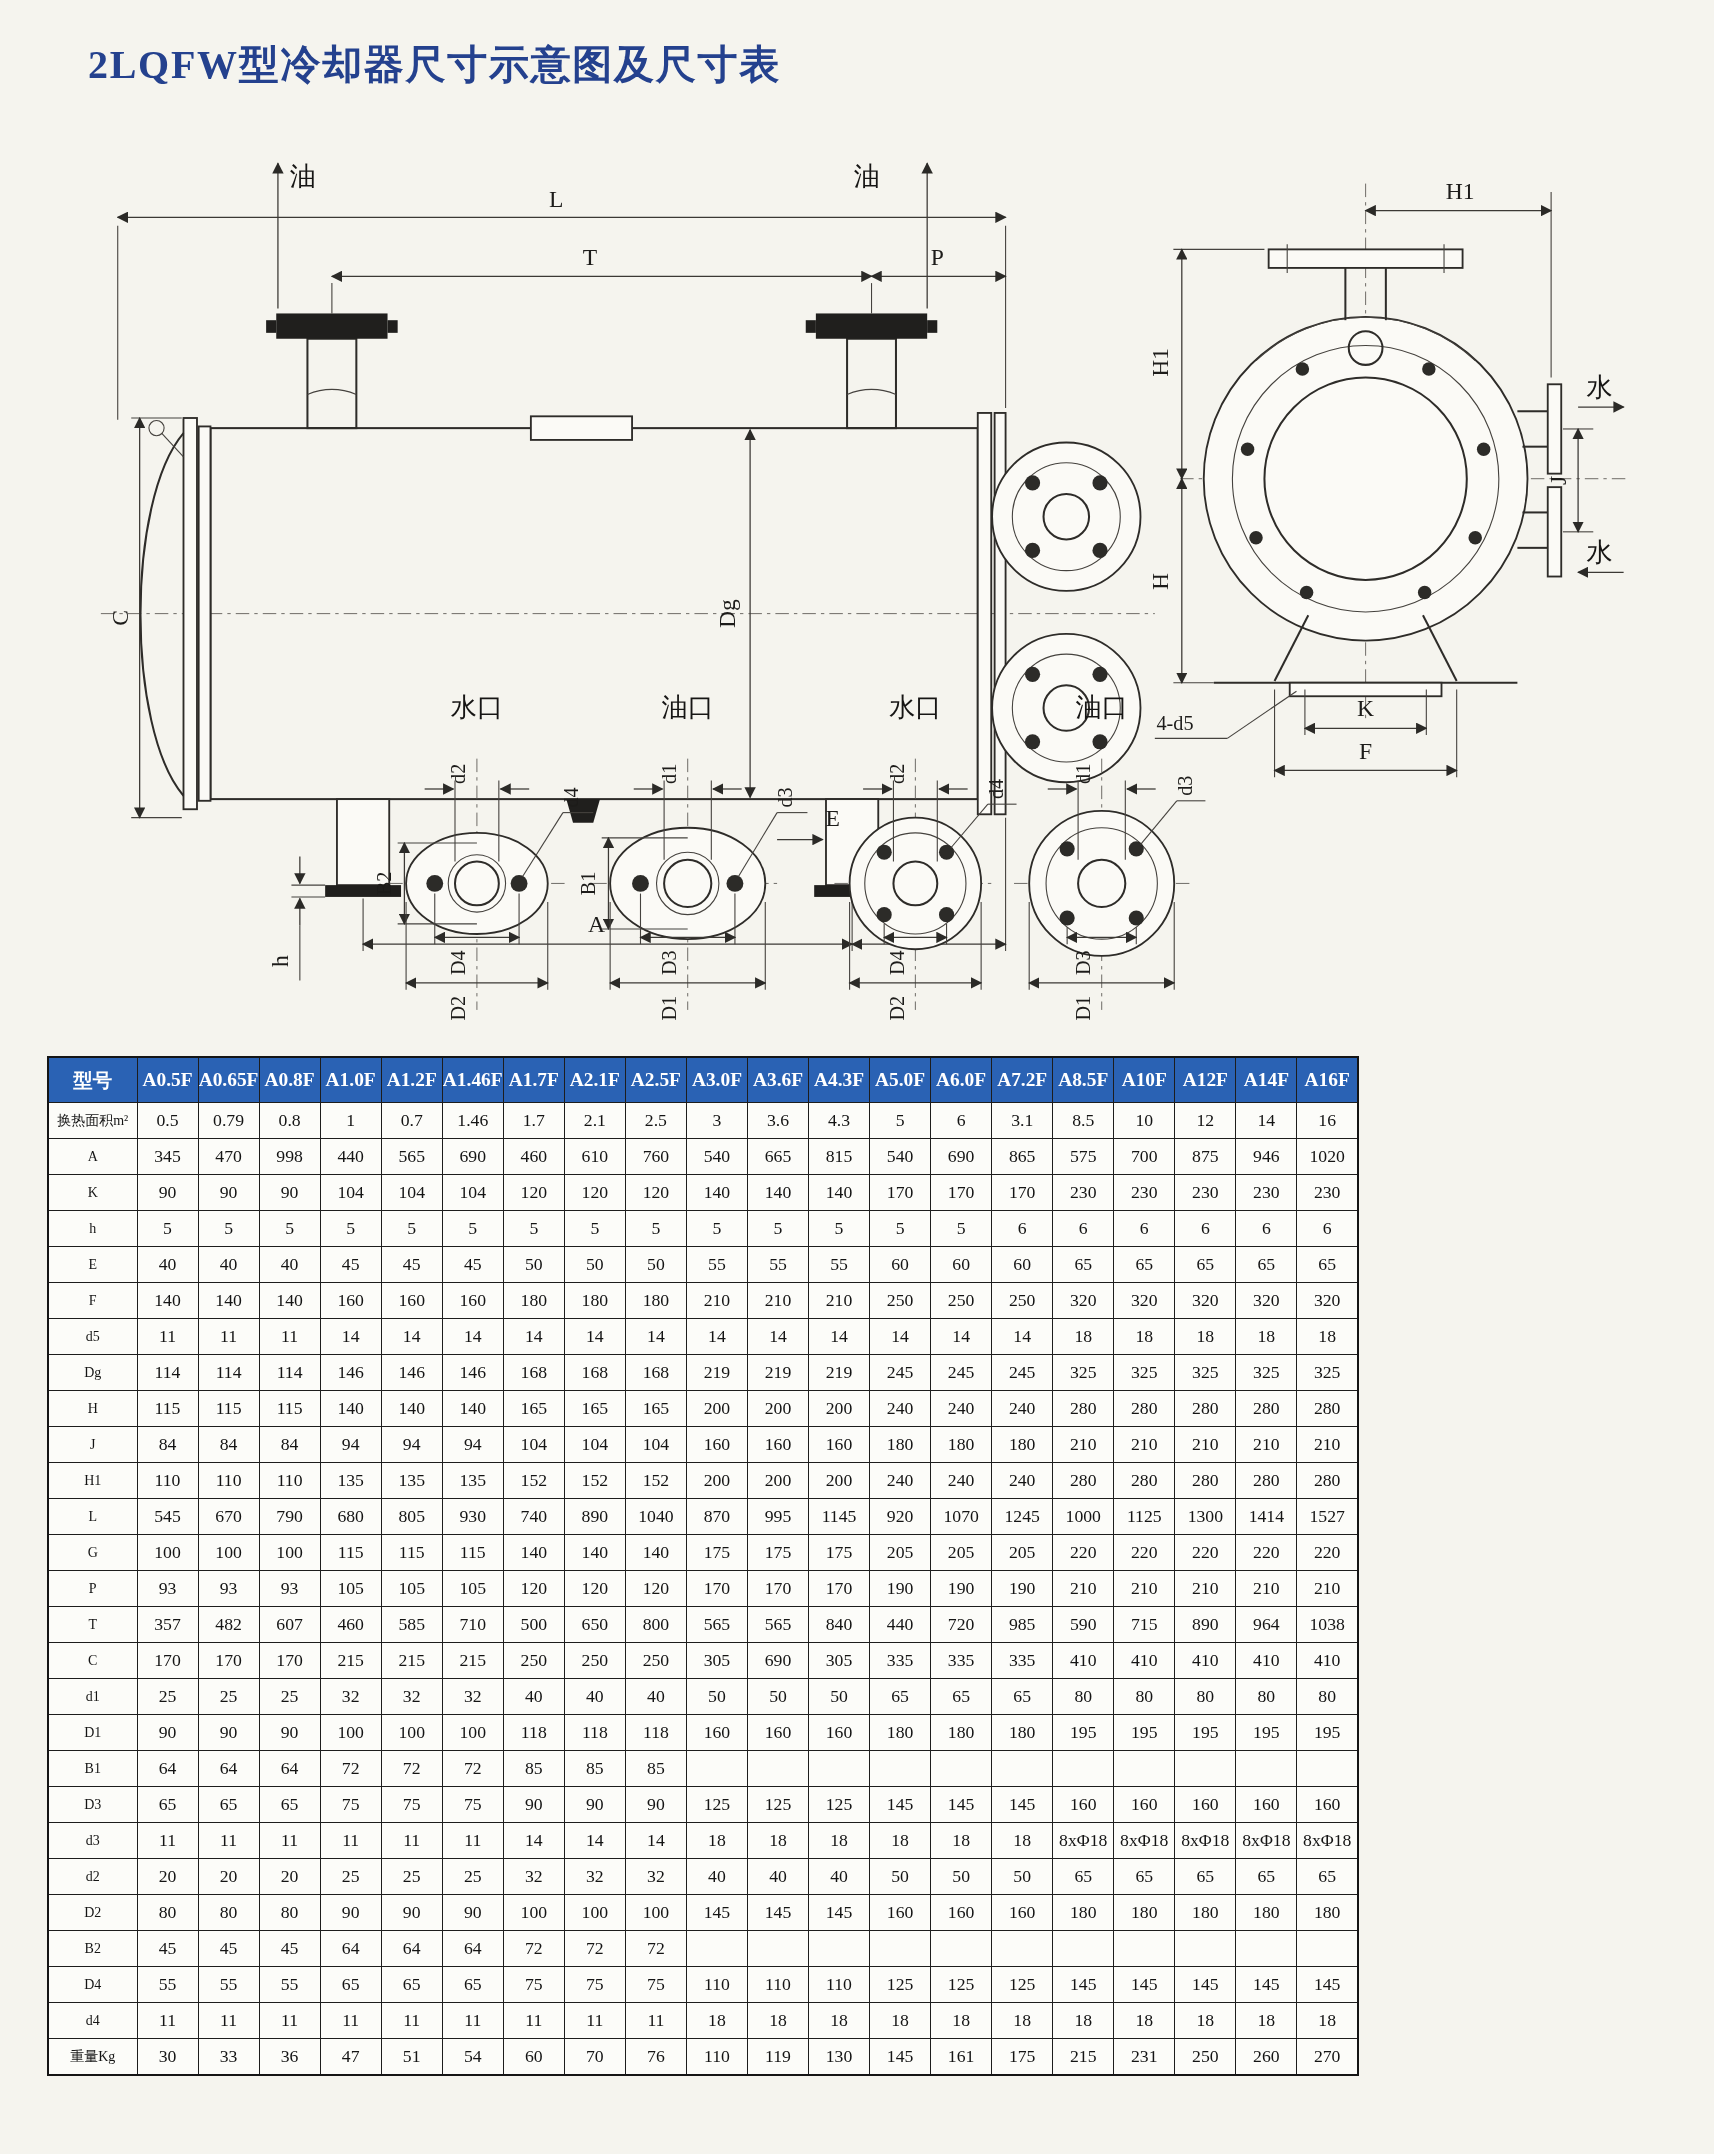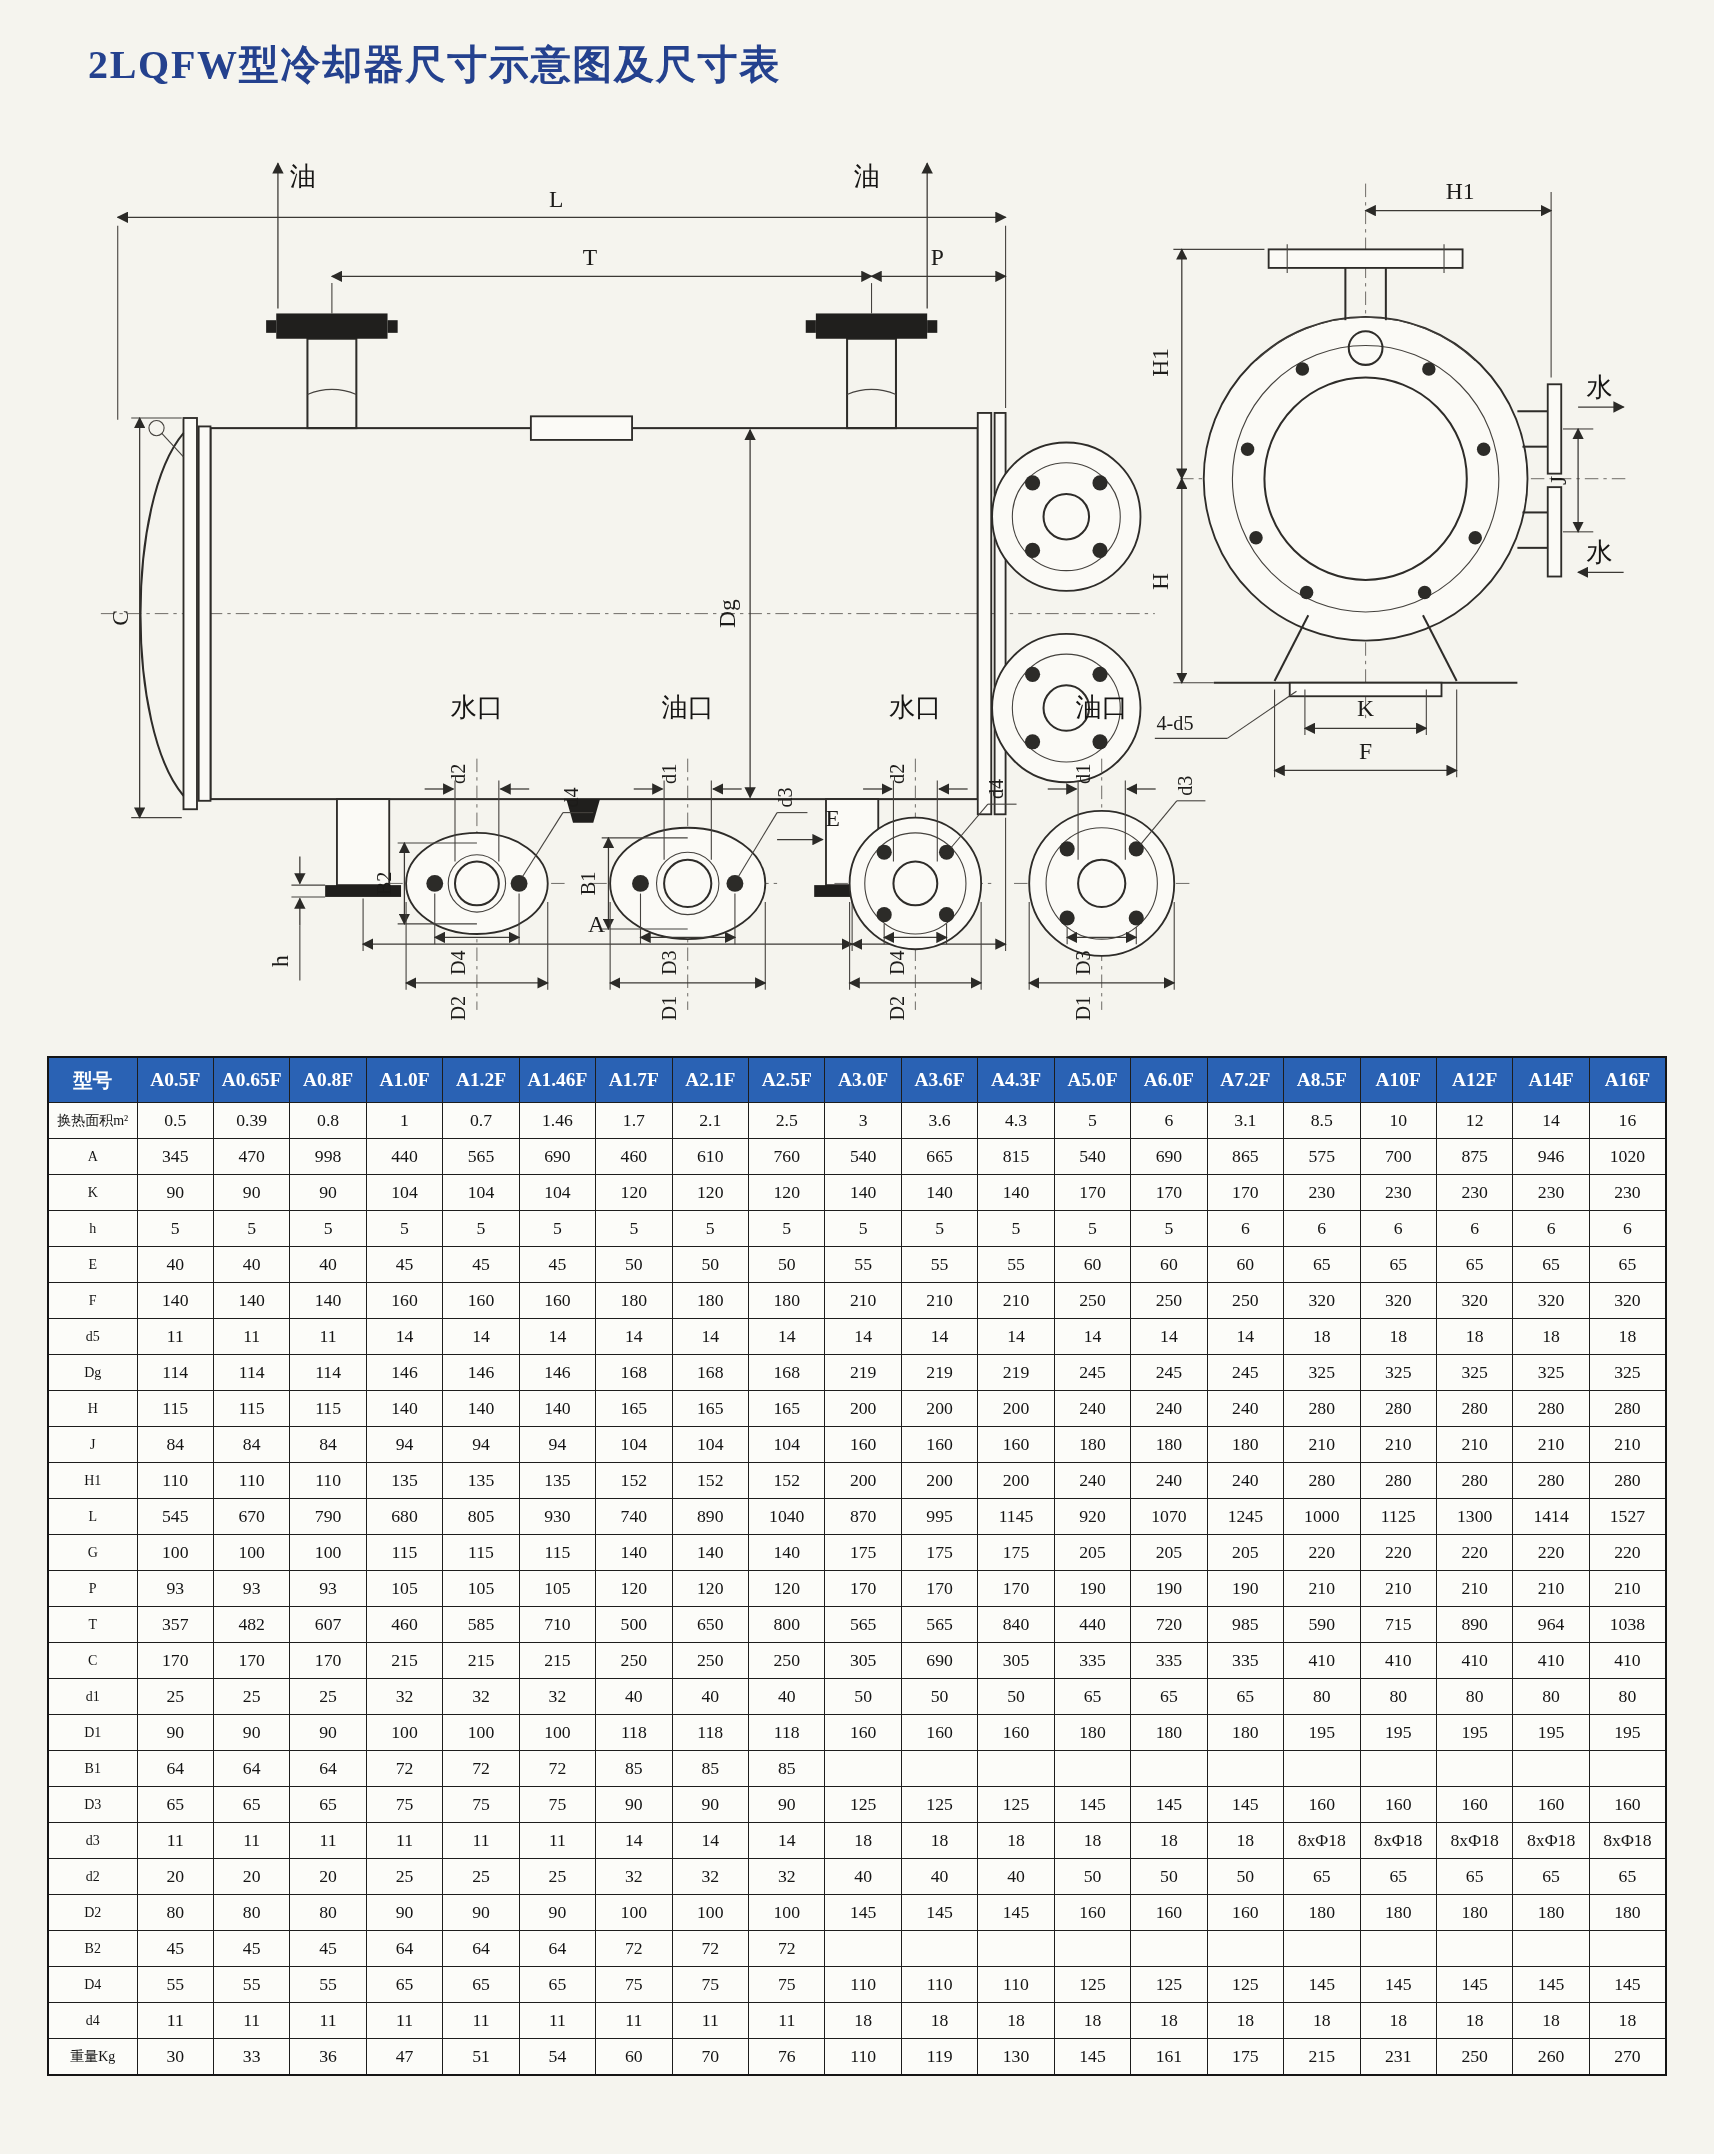"型号" .table-wrap { width: 1620px -> 1312px }
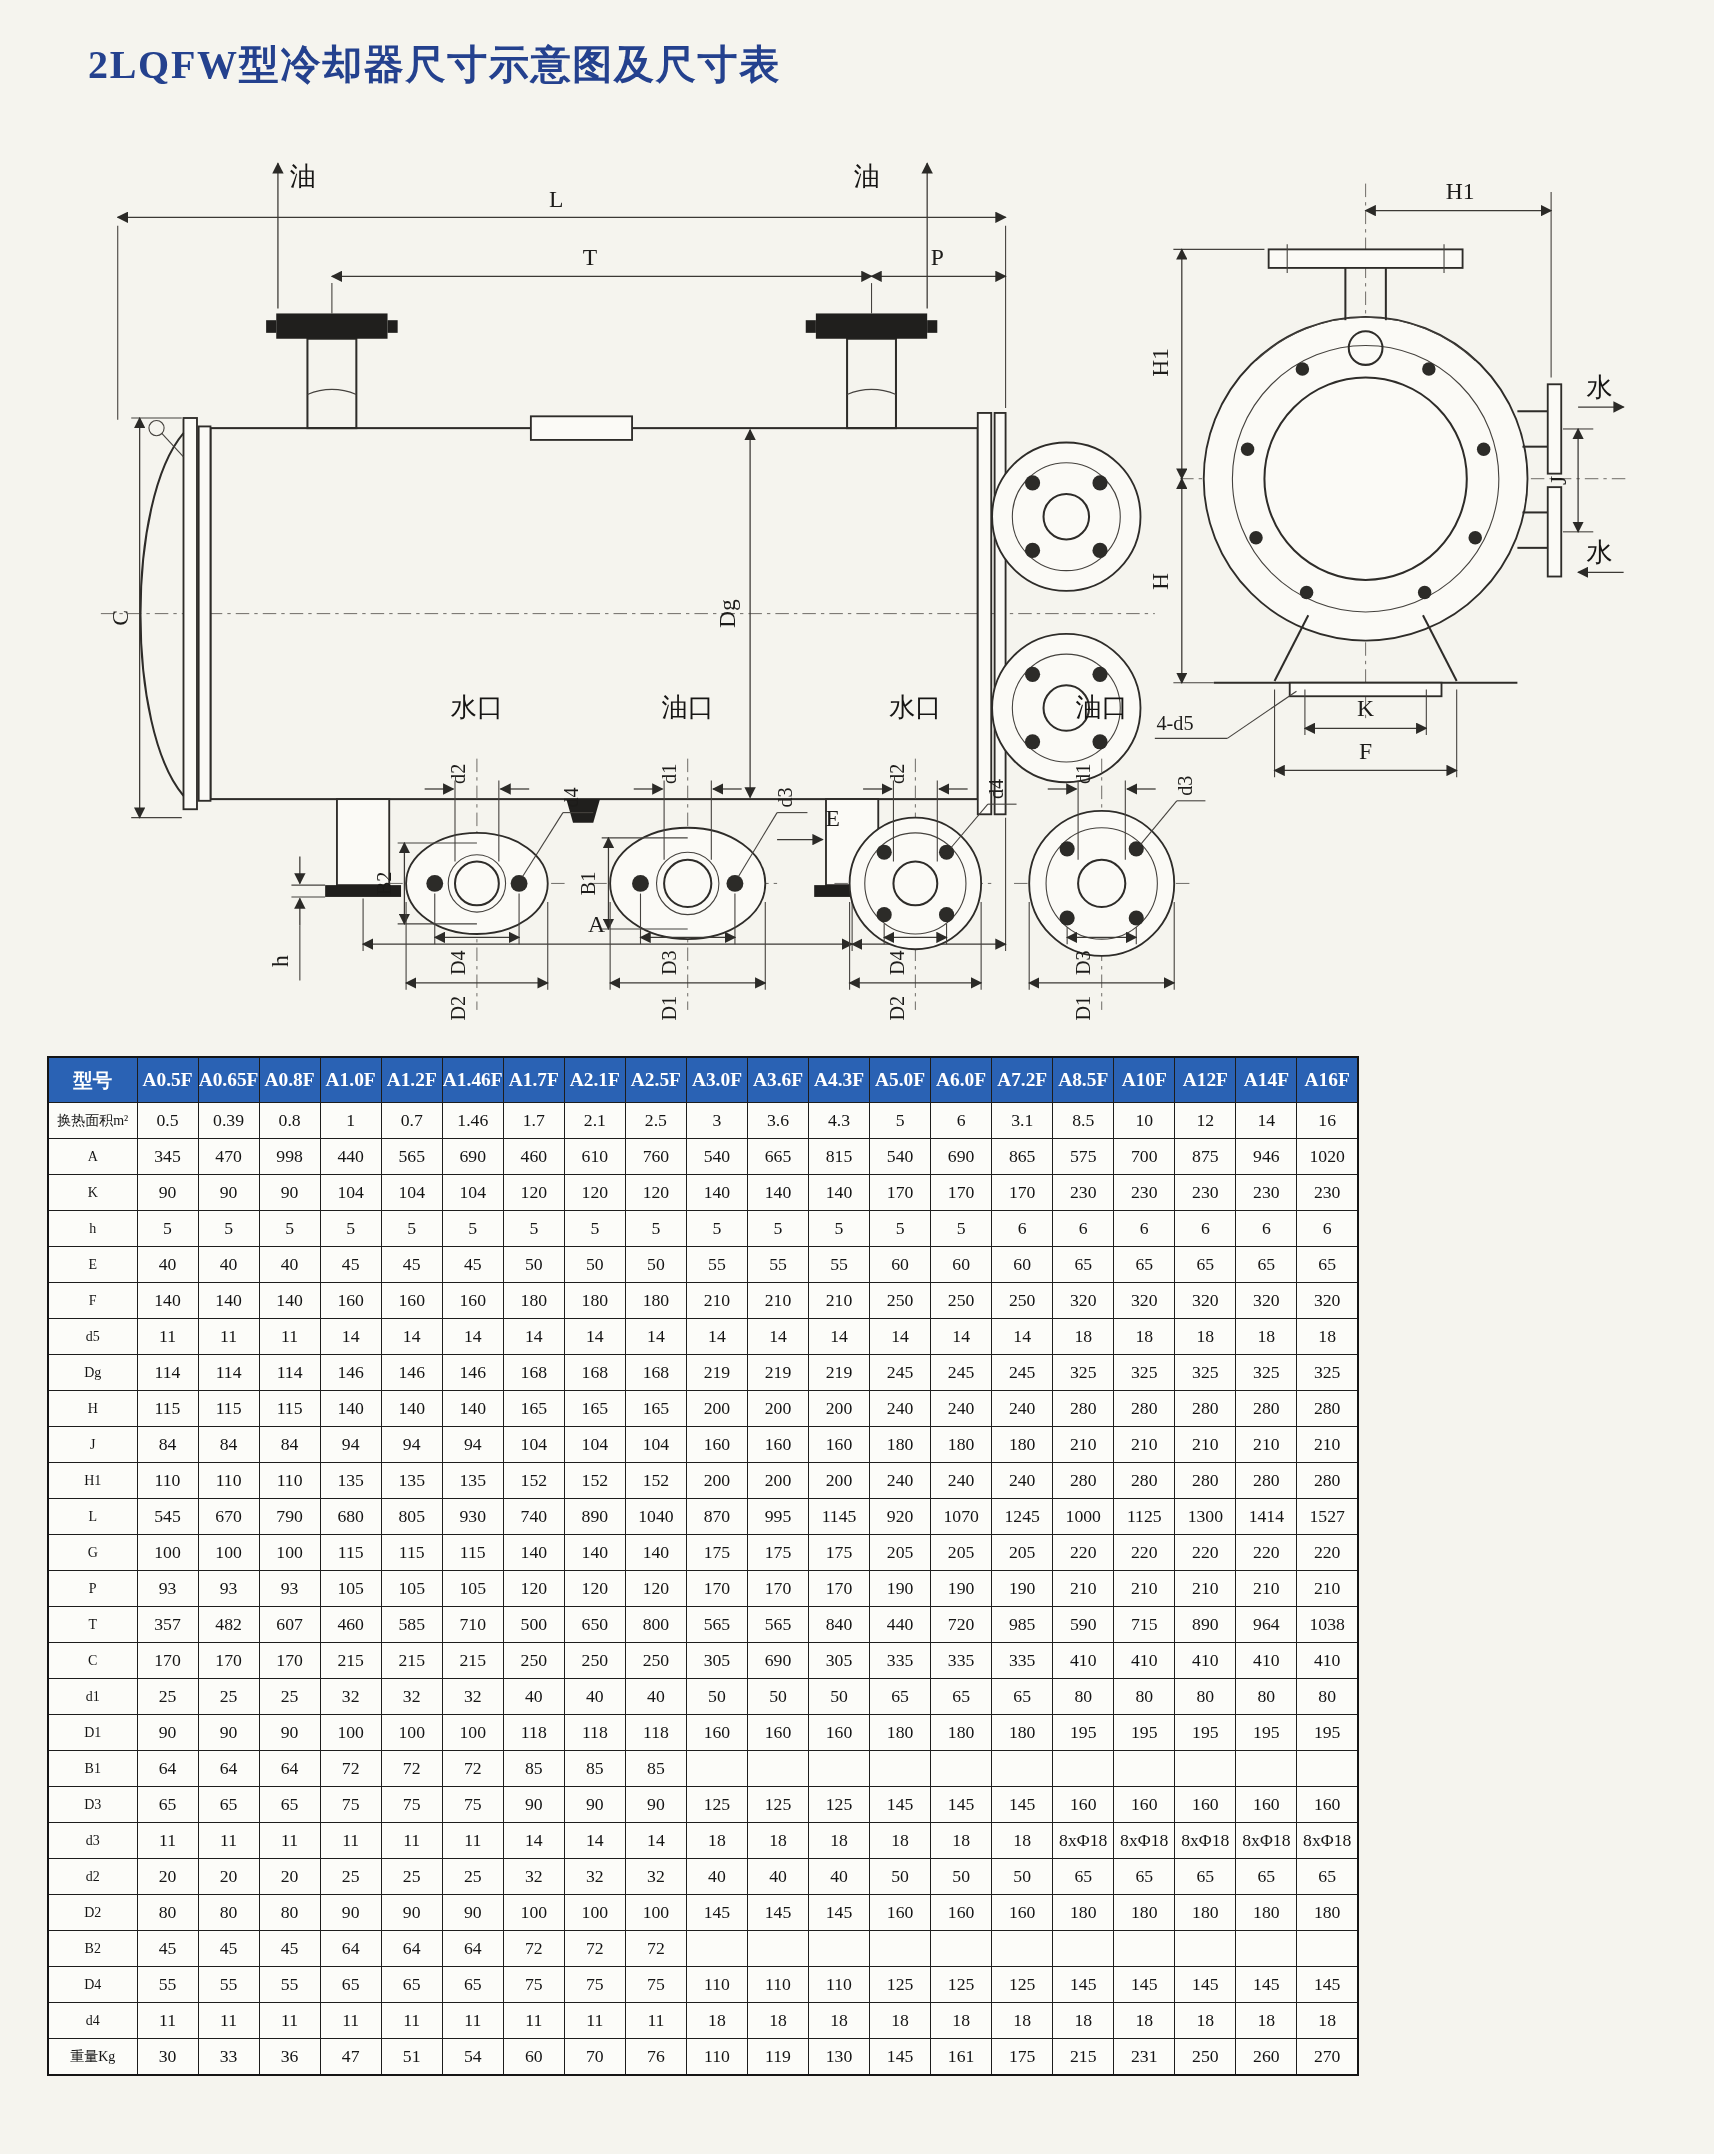"0.39" td { text: 0.39 -> 0.79 }
